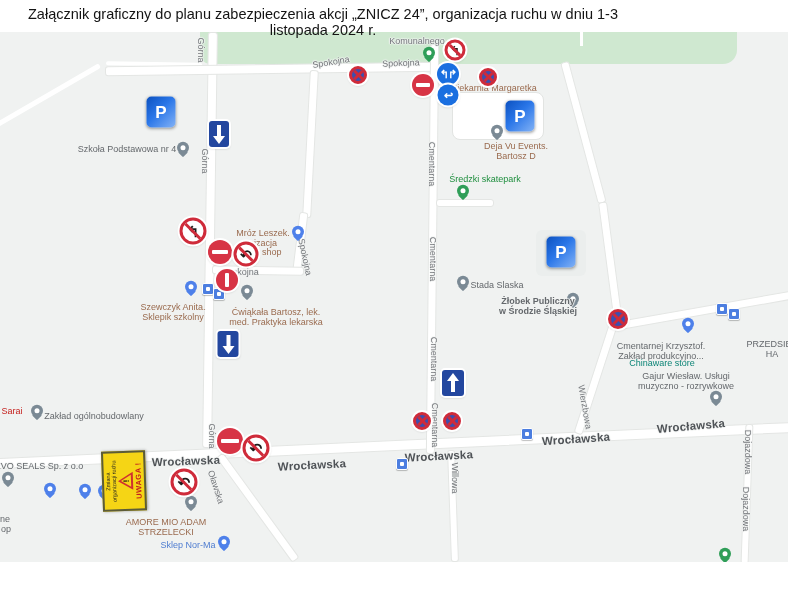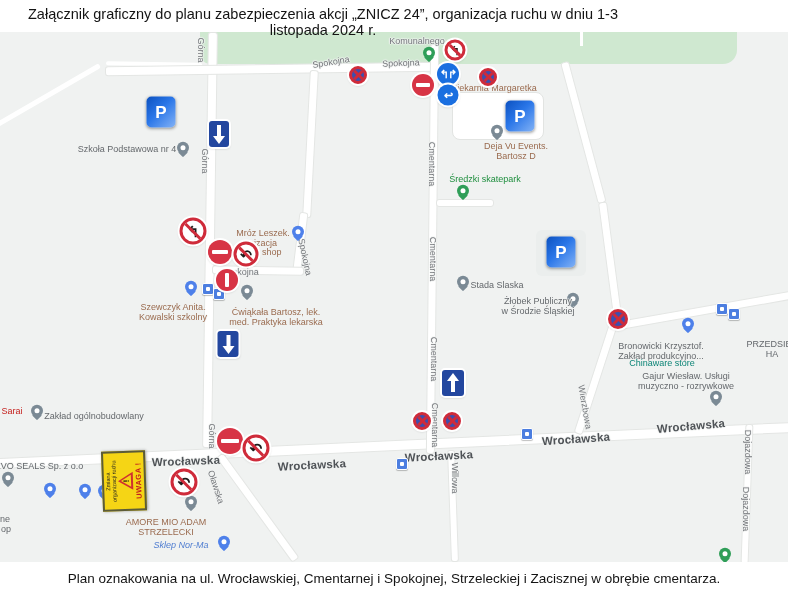"Żłobek Publiczny" div.poi { font-weight: none -> bold }
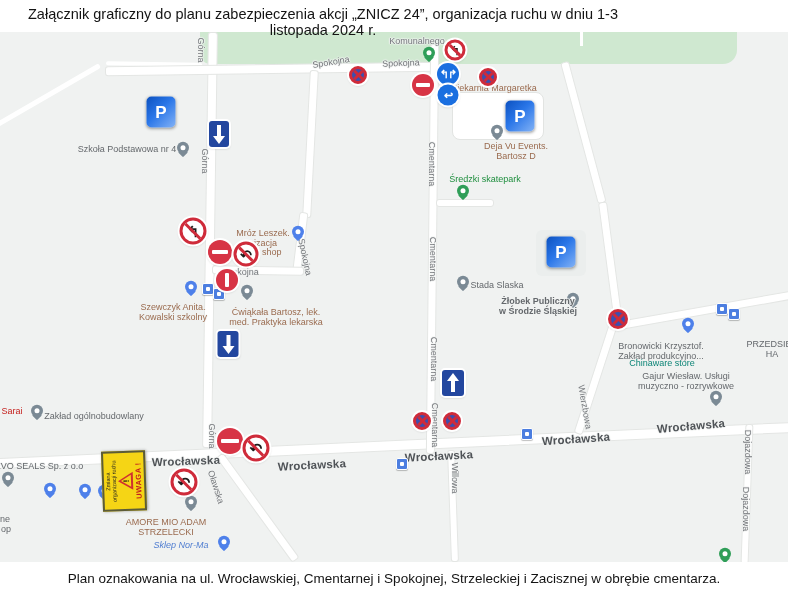"Kowalski szkolny" div { text: Kowalski -> Sklepik }
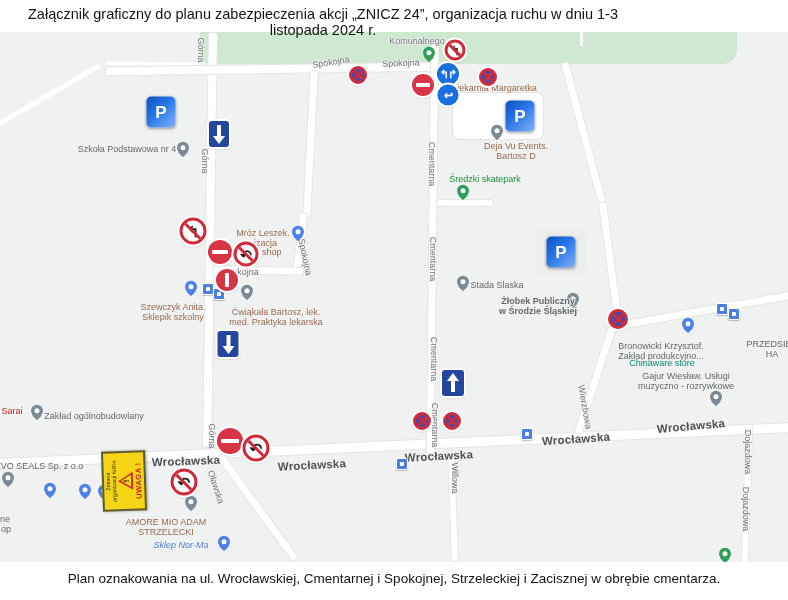"Bronowicki Krzysztof." div { text: Bronowicki -> Cmentarnej }
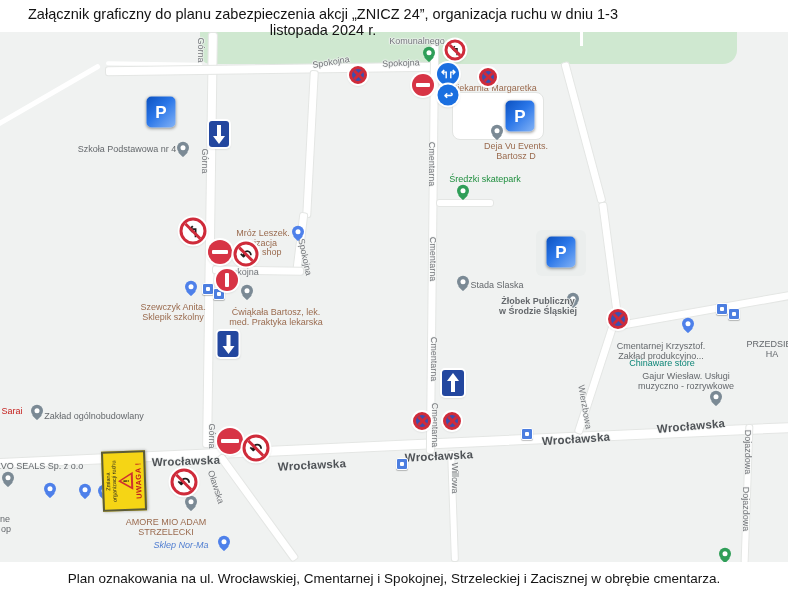"Sklep Nor-Ma" div.poi { font-style: italic -> none; left: 181px -> 188px }
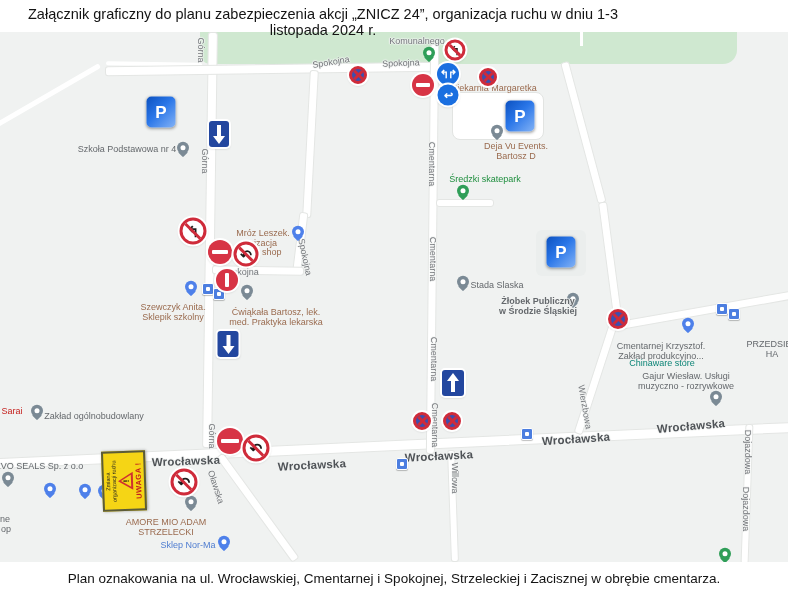"Plan oznakowania na ul. Wrocławskiej," div { html: <div>Plan oznakowania na ul. Wrocławskiej, Cmentarnej i Spokojnej, Strzeleckiej i Zacisznej w obrębie cmentarza.</div> -> none }
